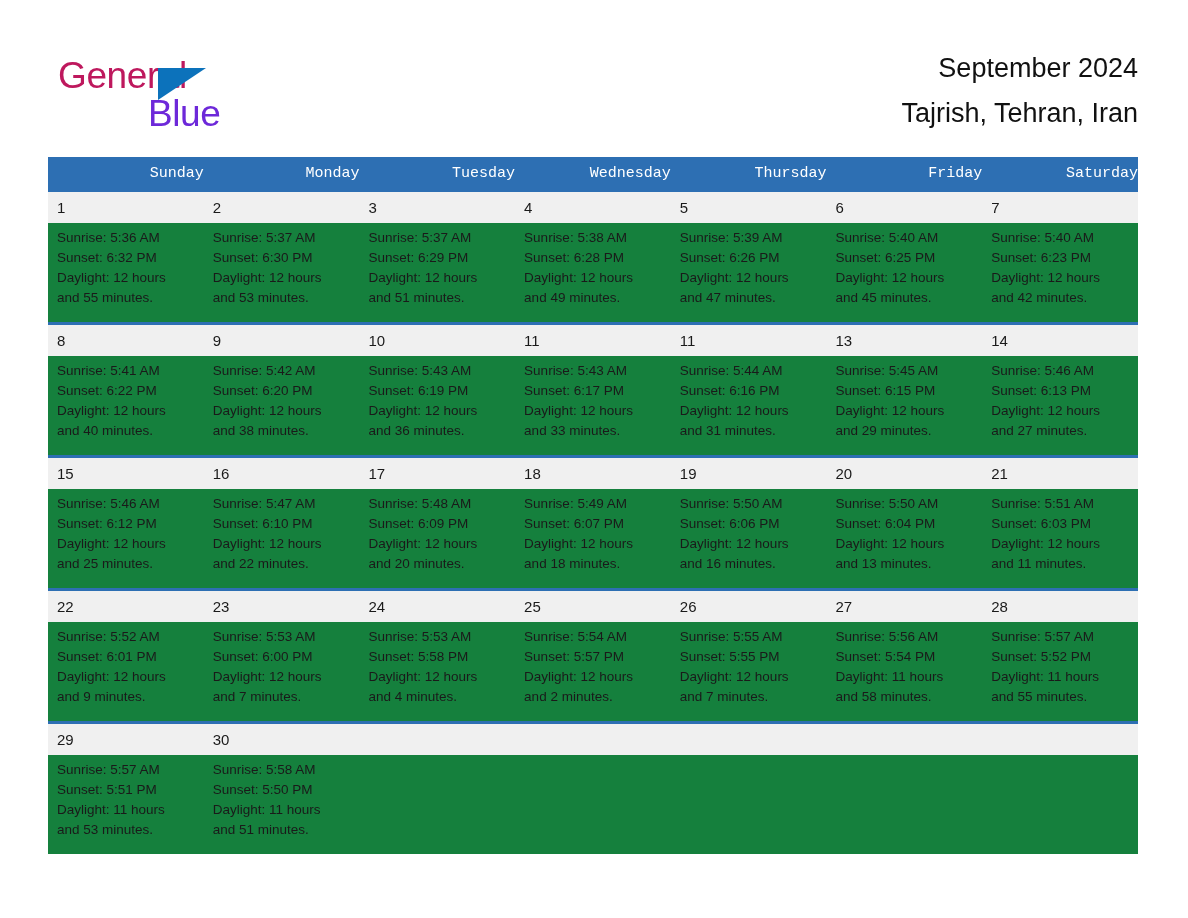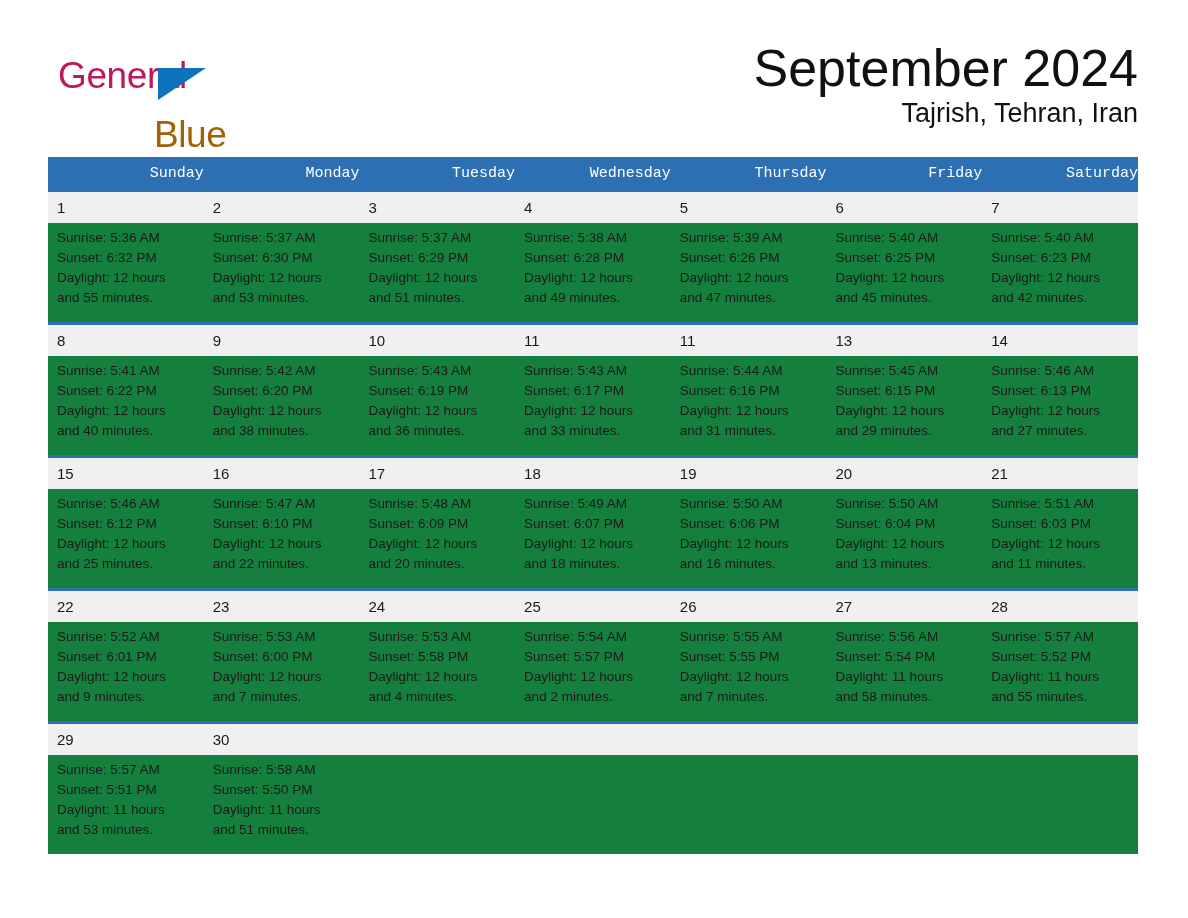"September 2024" .cal-title { font-size: 52px -> 27px }
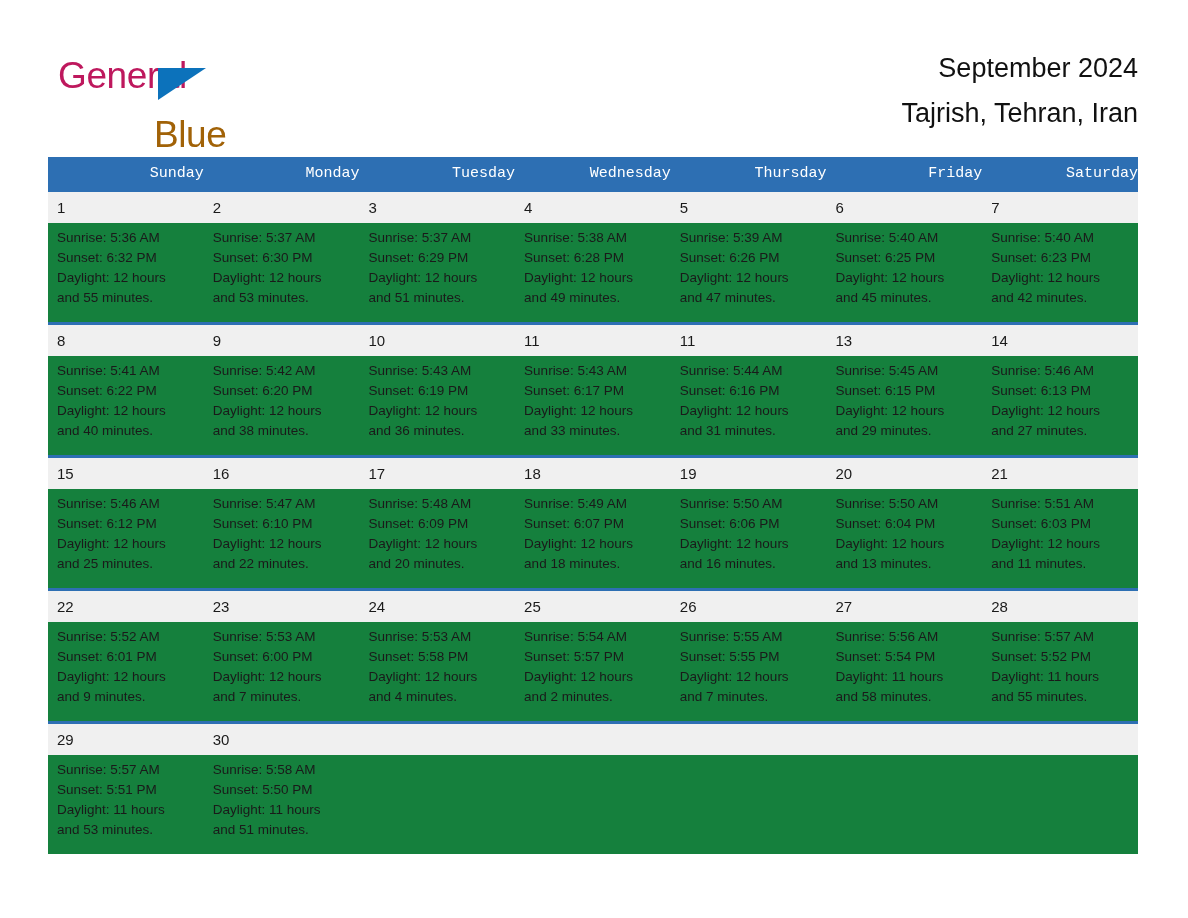"Blue" .logo-blue { color: #a16207 -> #6d28d9; left: 96px -> 90px; margin-top: 21px -> none }
